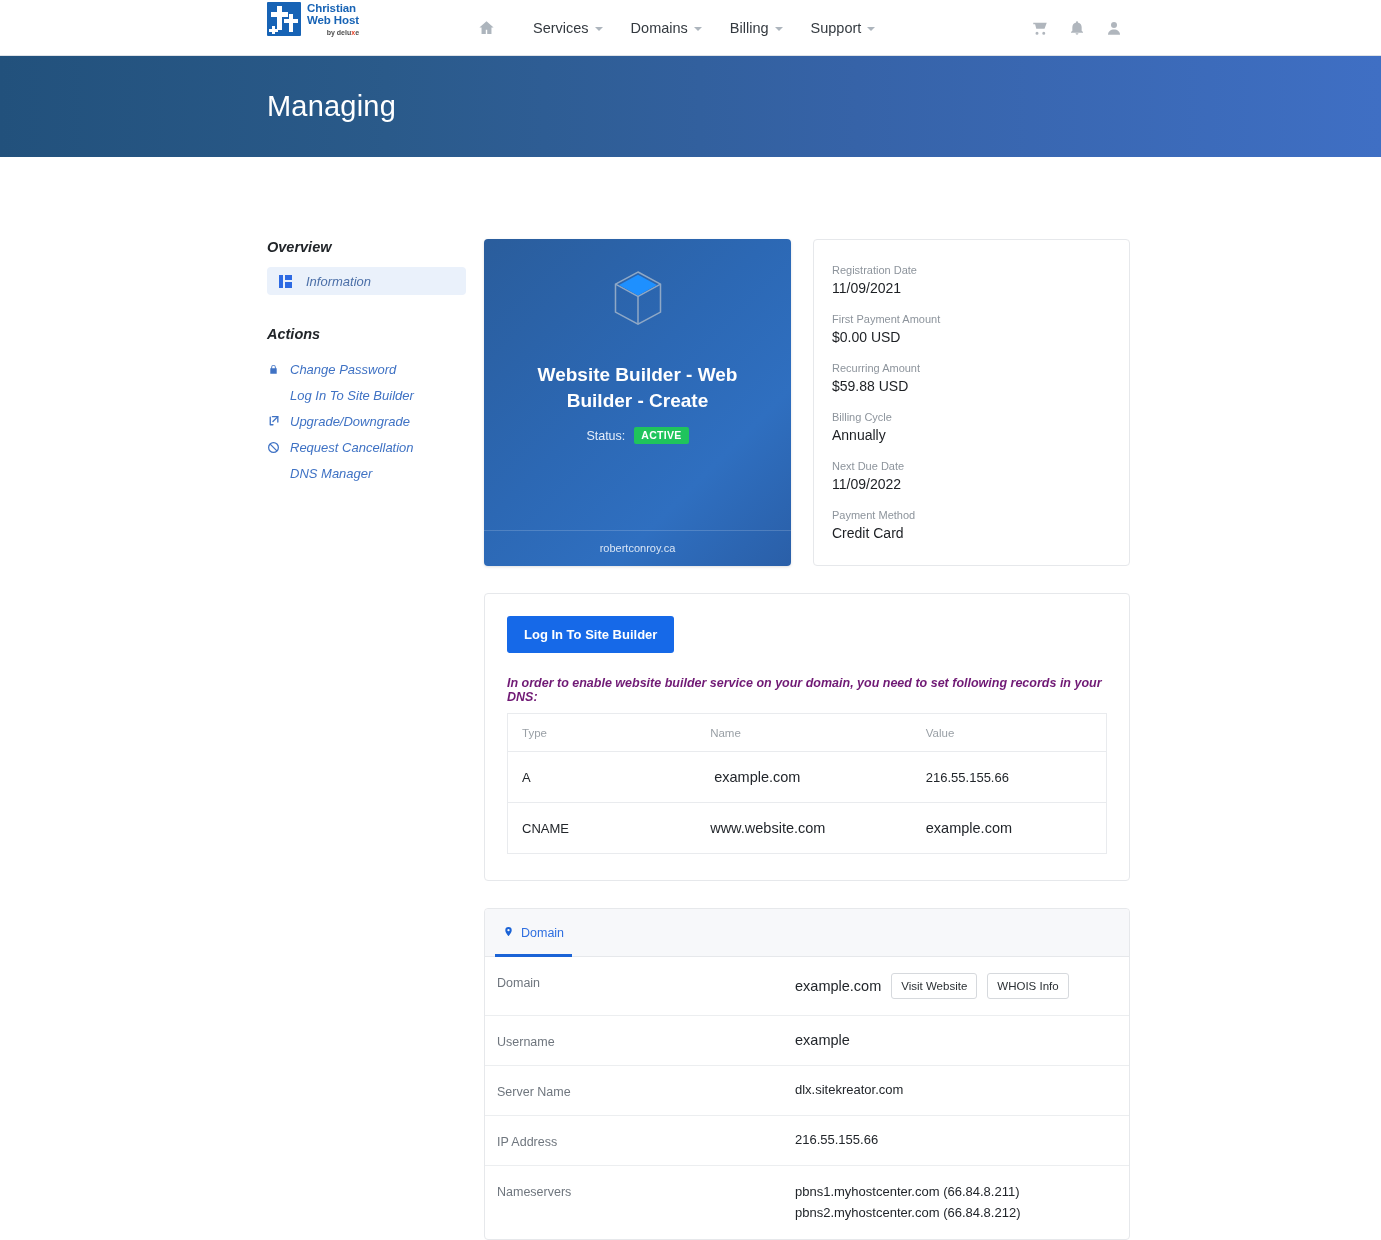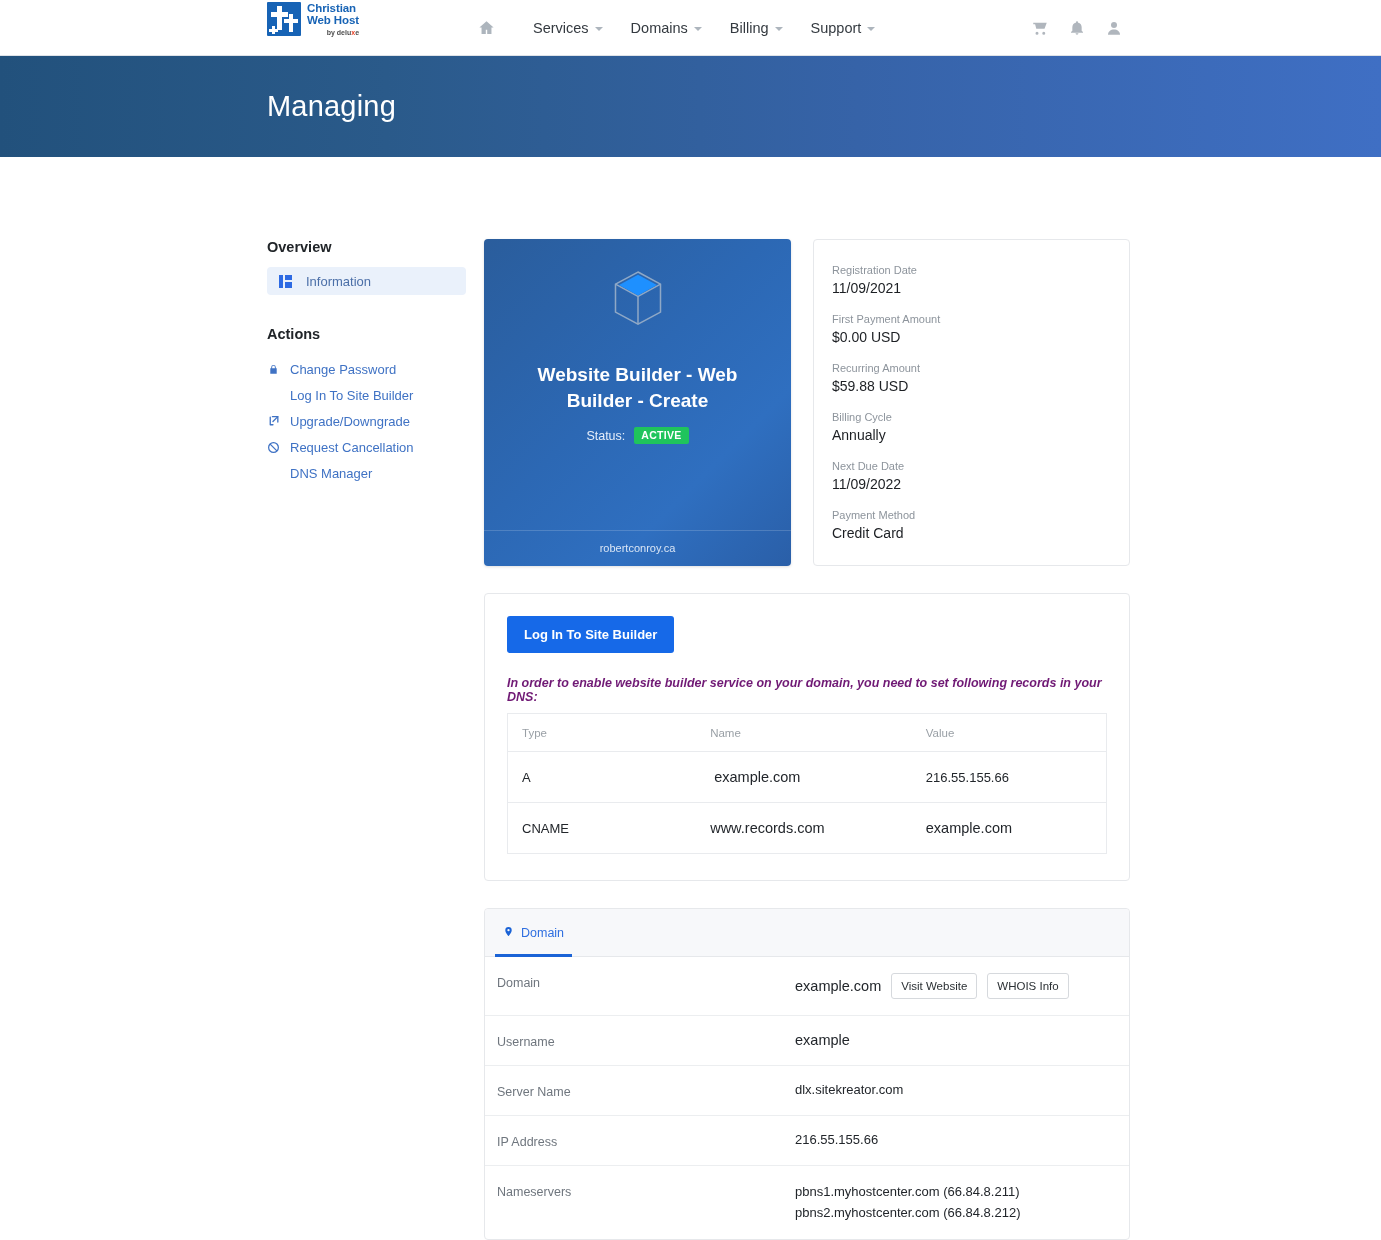"Overview" .sidebar { font-style: none -> italic }
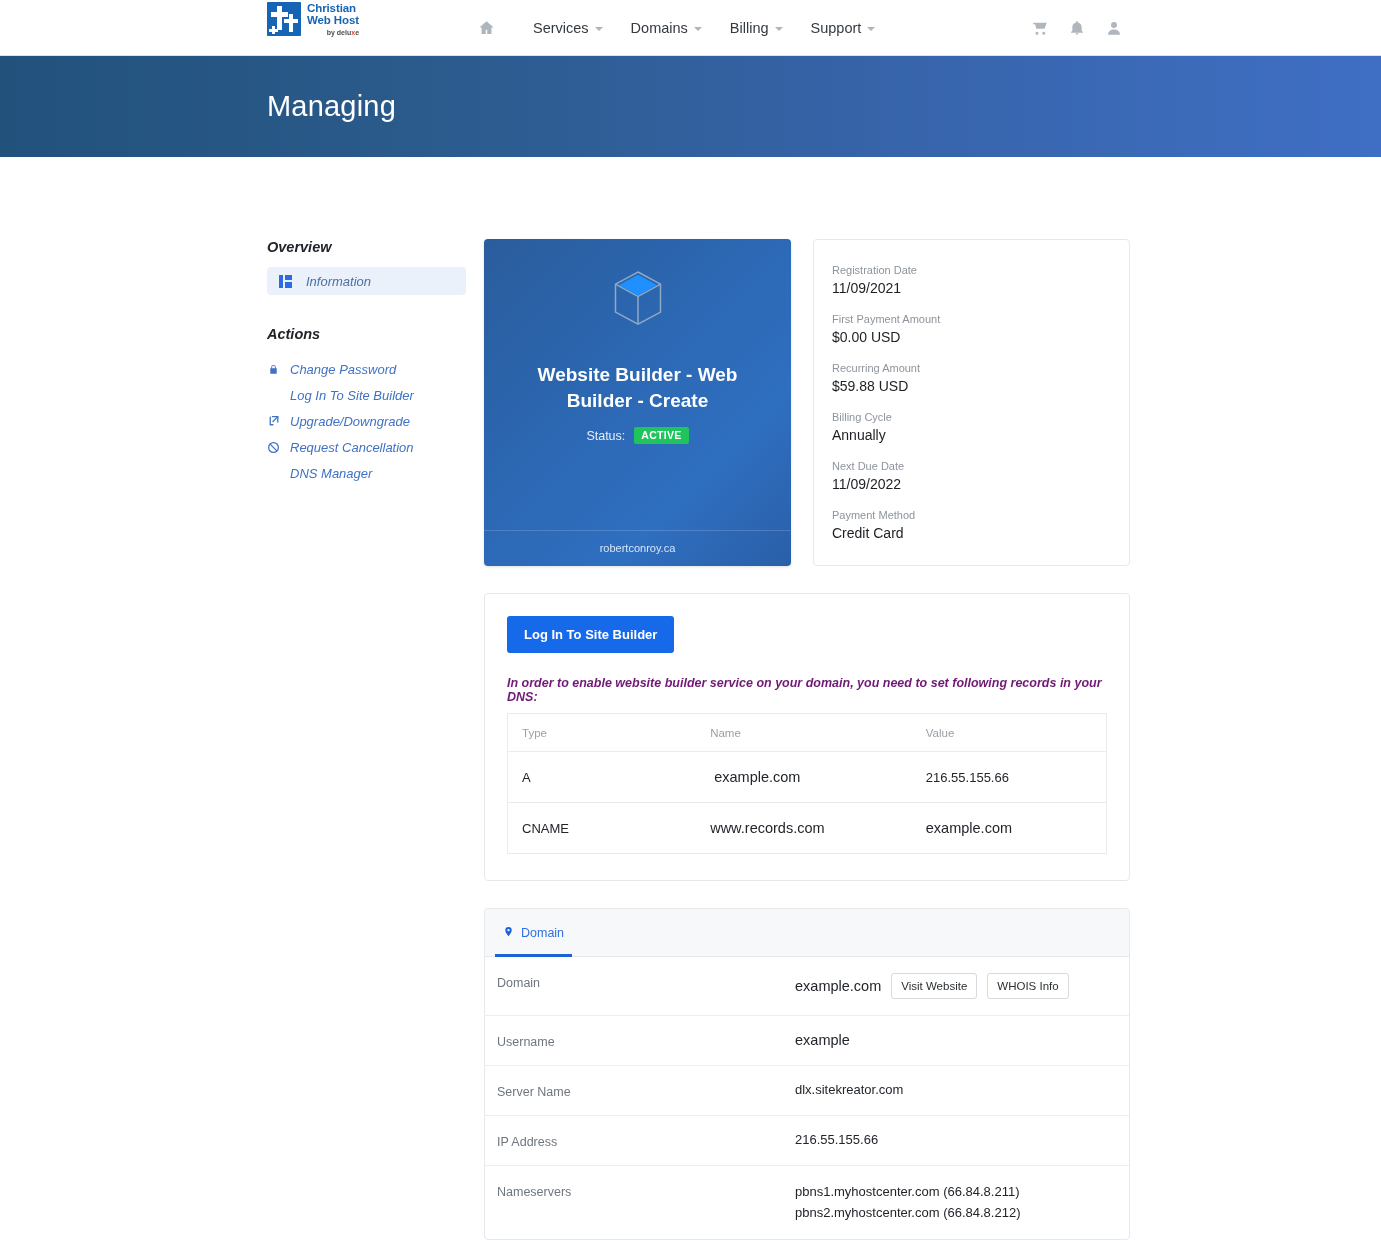"www.records.com" td.big2 { text: www.records.com -> www.website.com }
